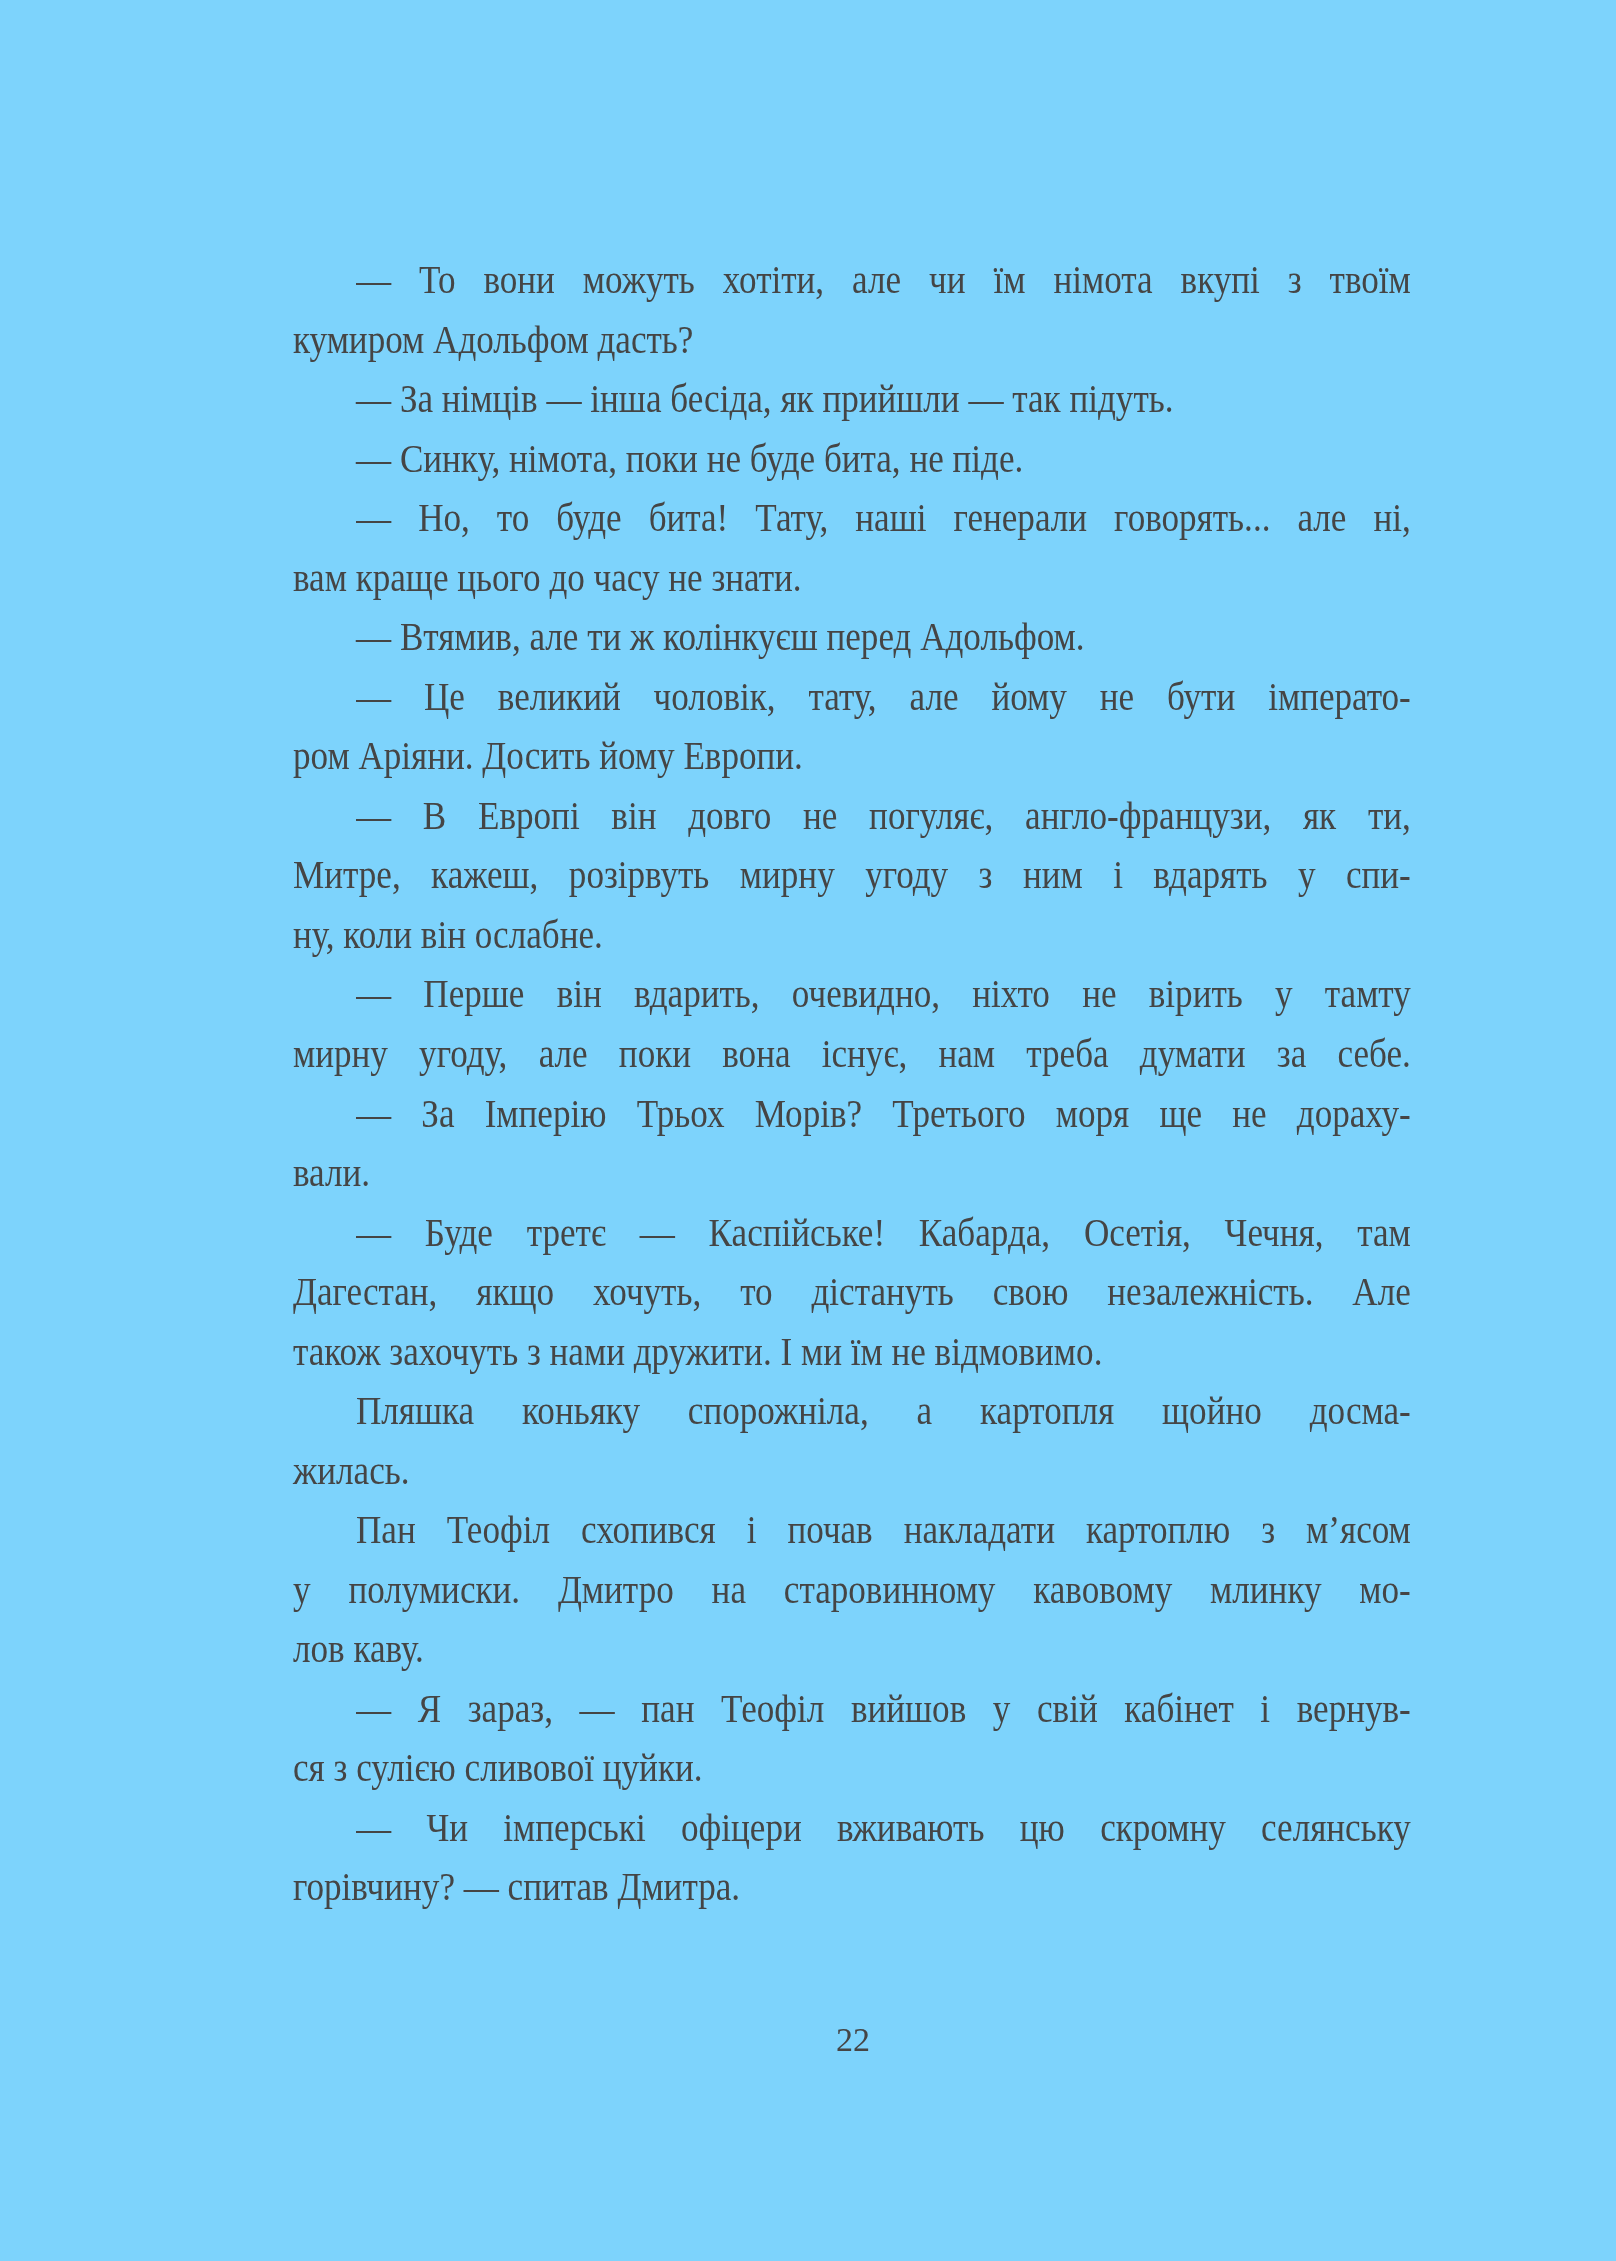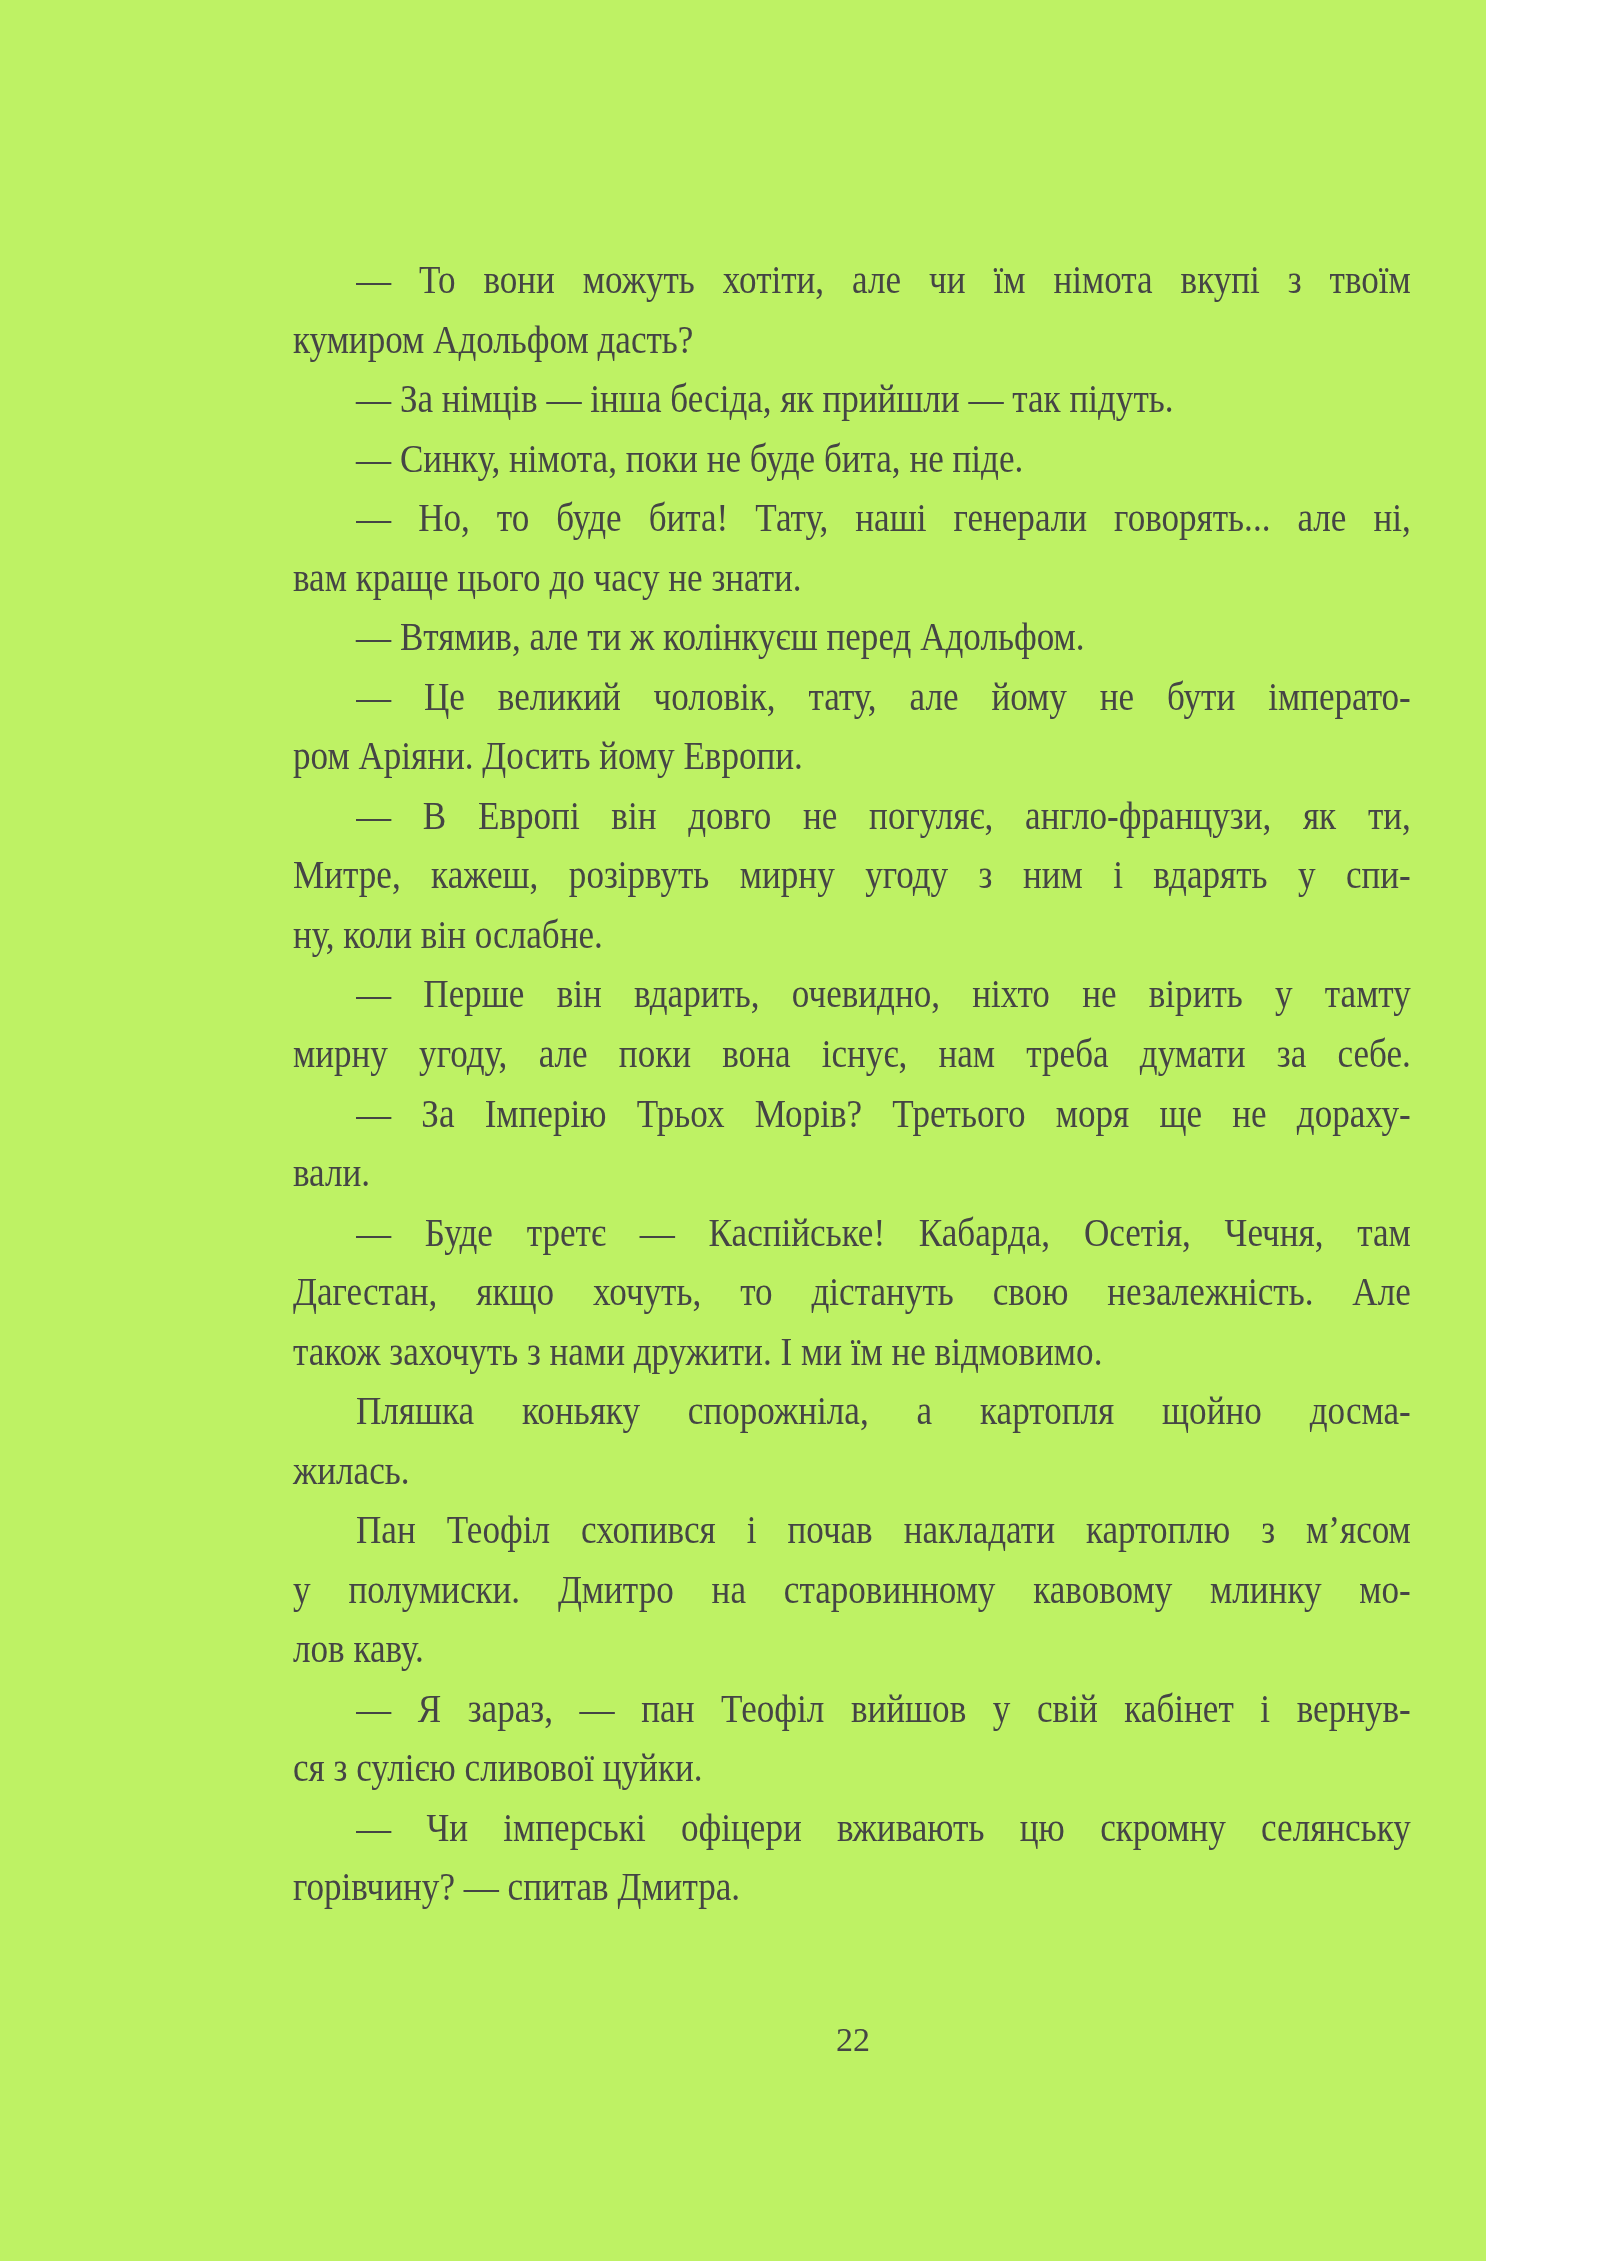"— То вони можуть хотіти," .page { background: #bef264 -> #7dd3fc; width: 1486px -> 1616px }
